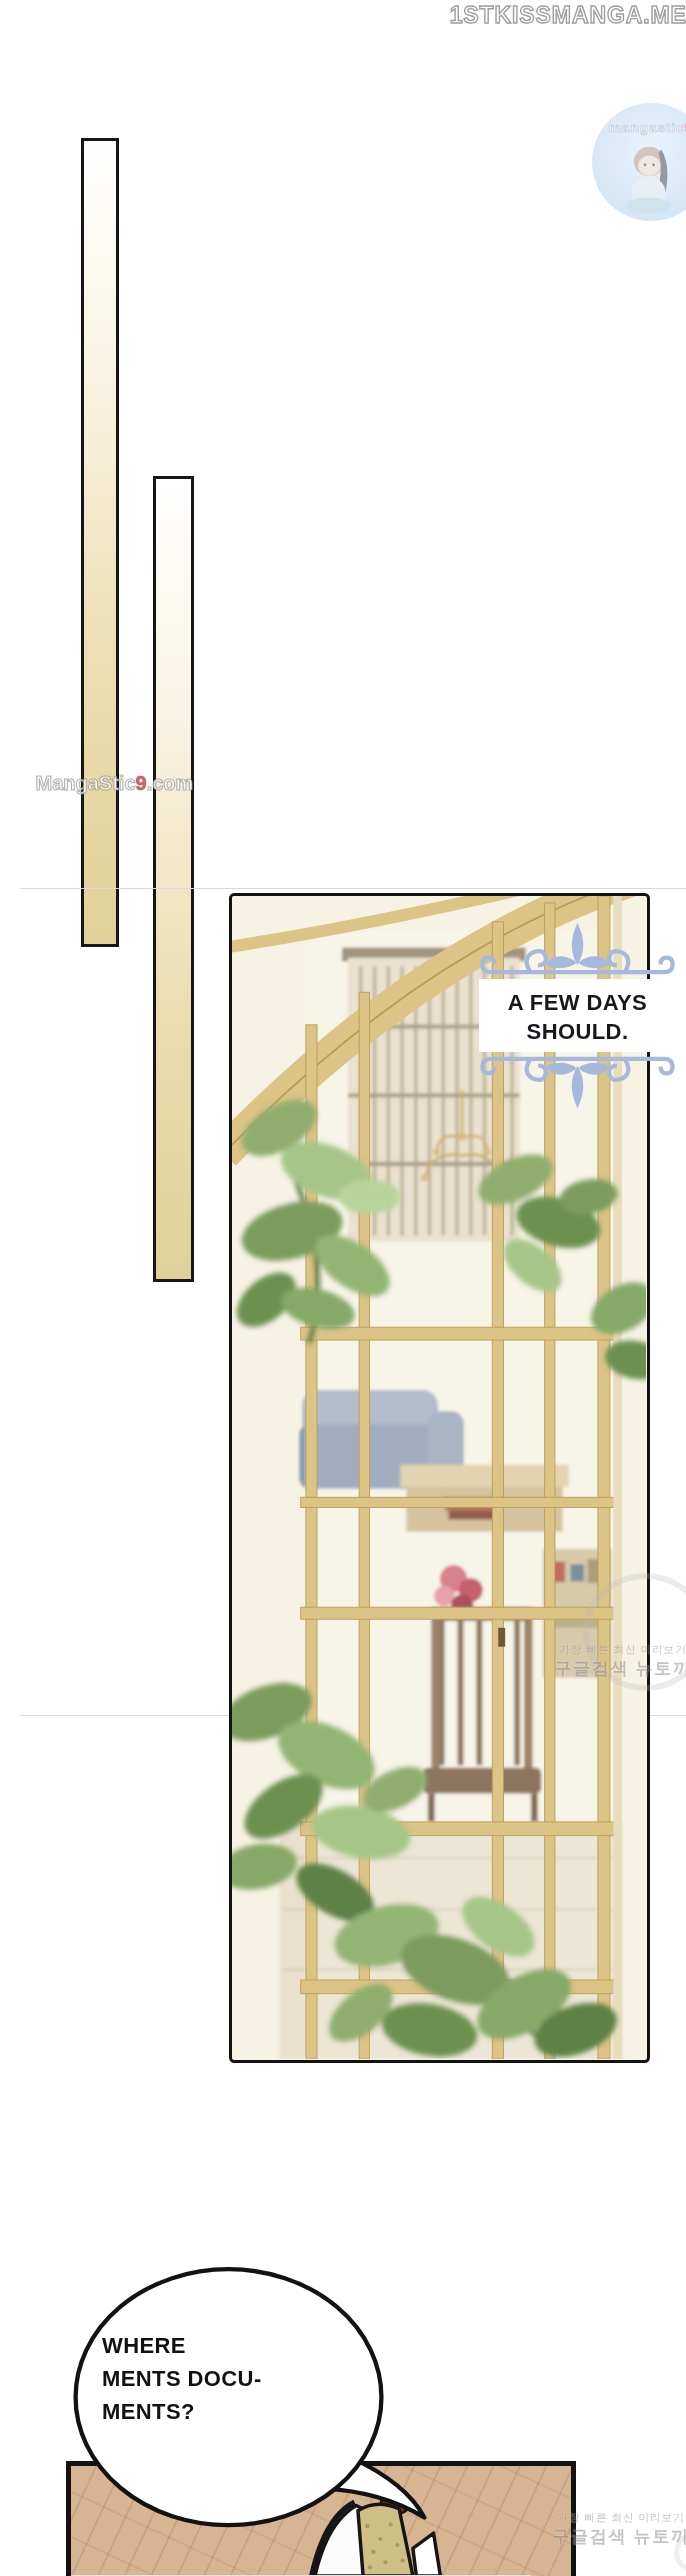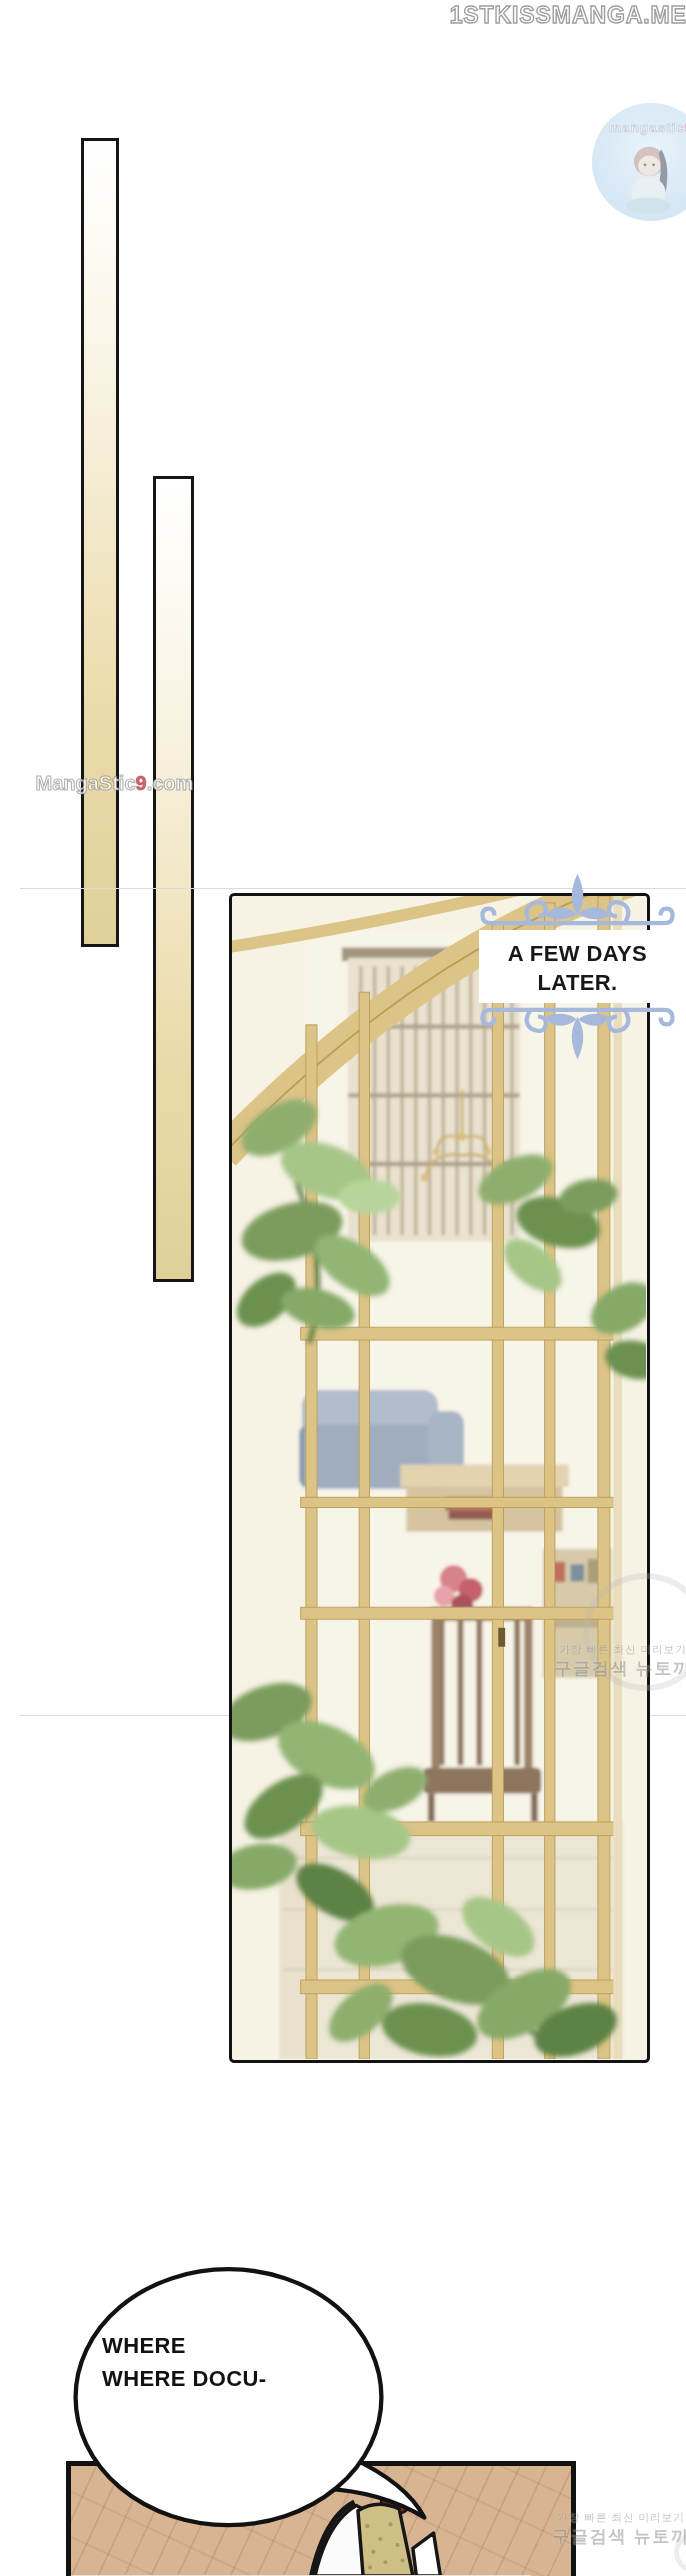"A FEW DAYS" .caption { top: 870px -> 919px }
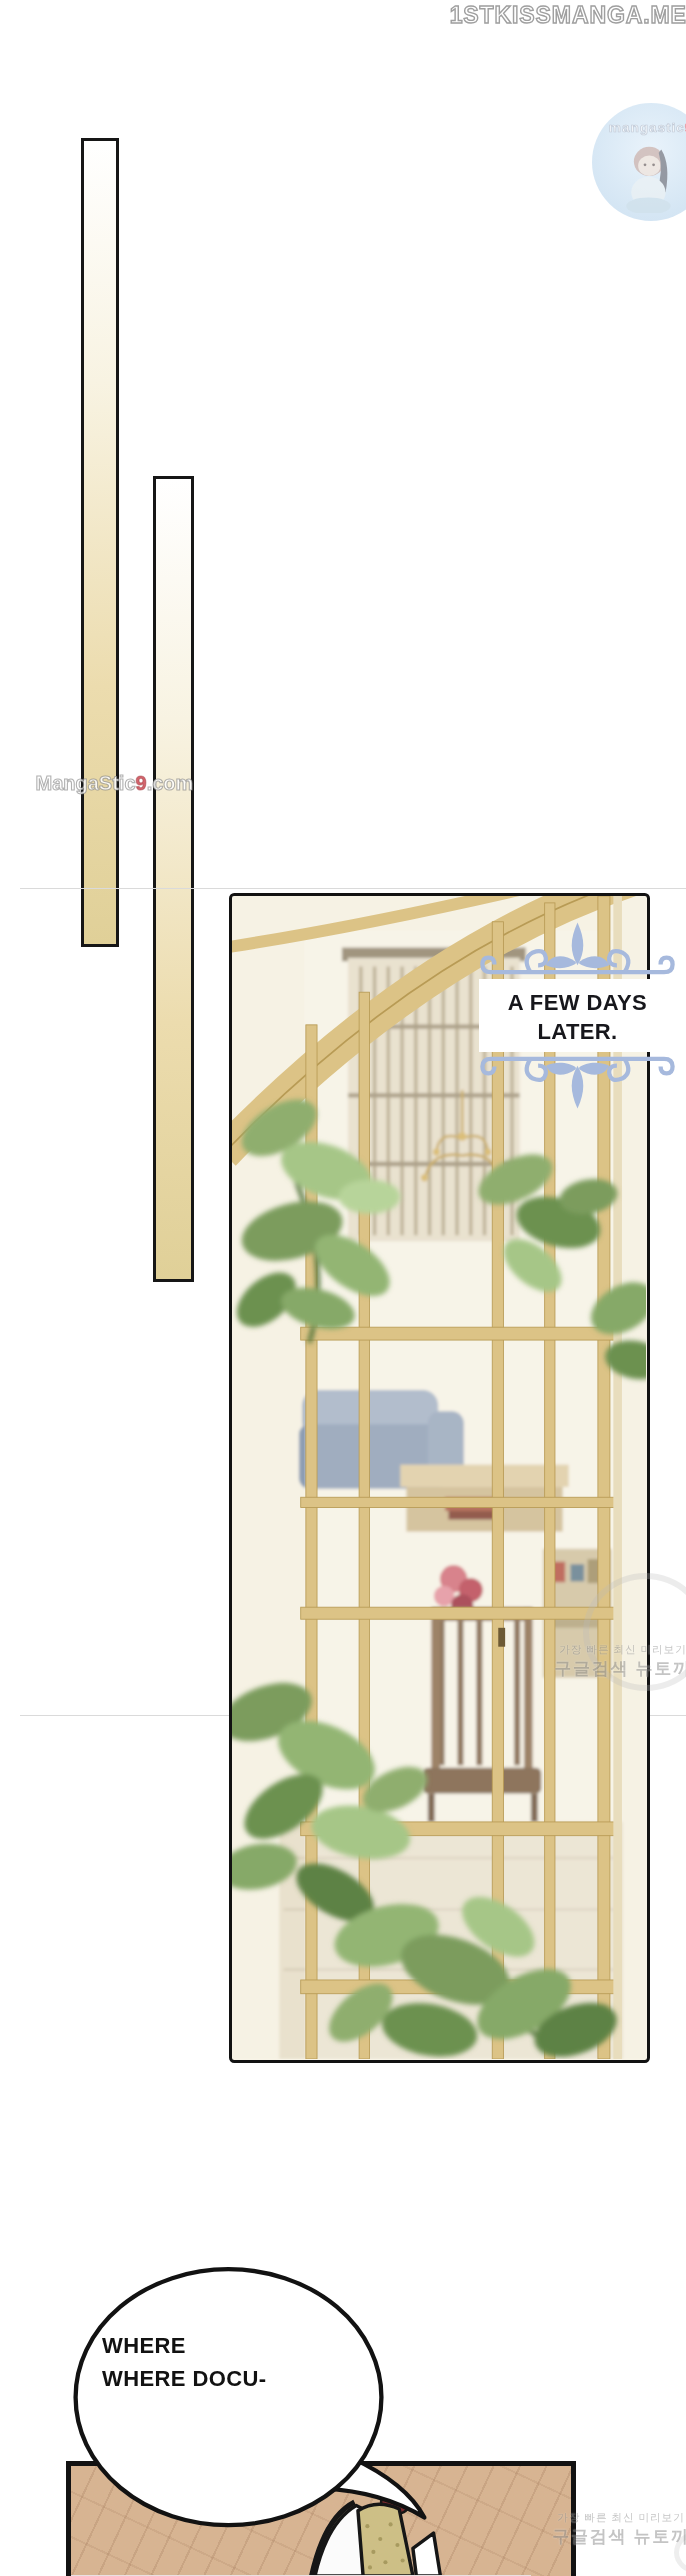"LATER." div.cap-line { text: LATER -> SHOULD }
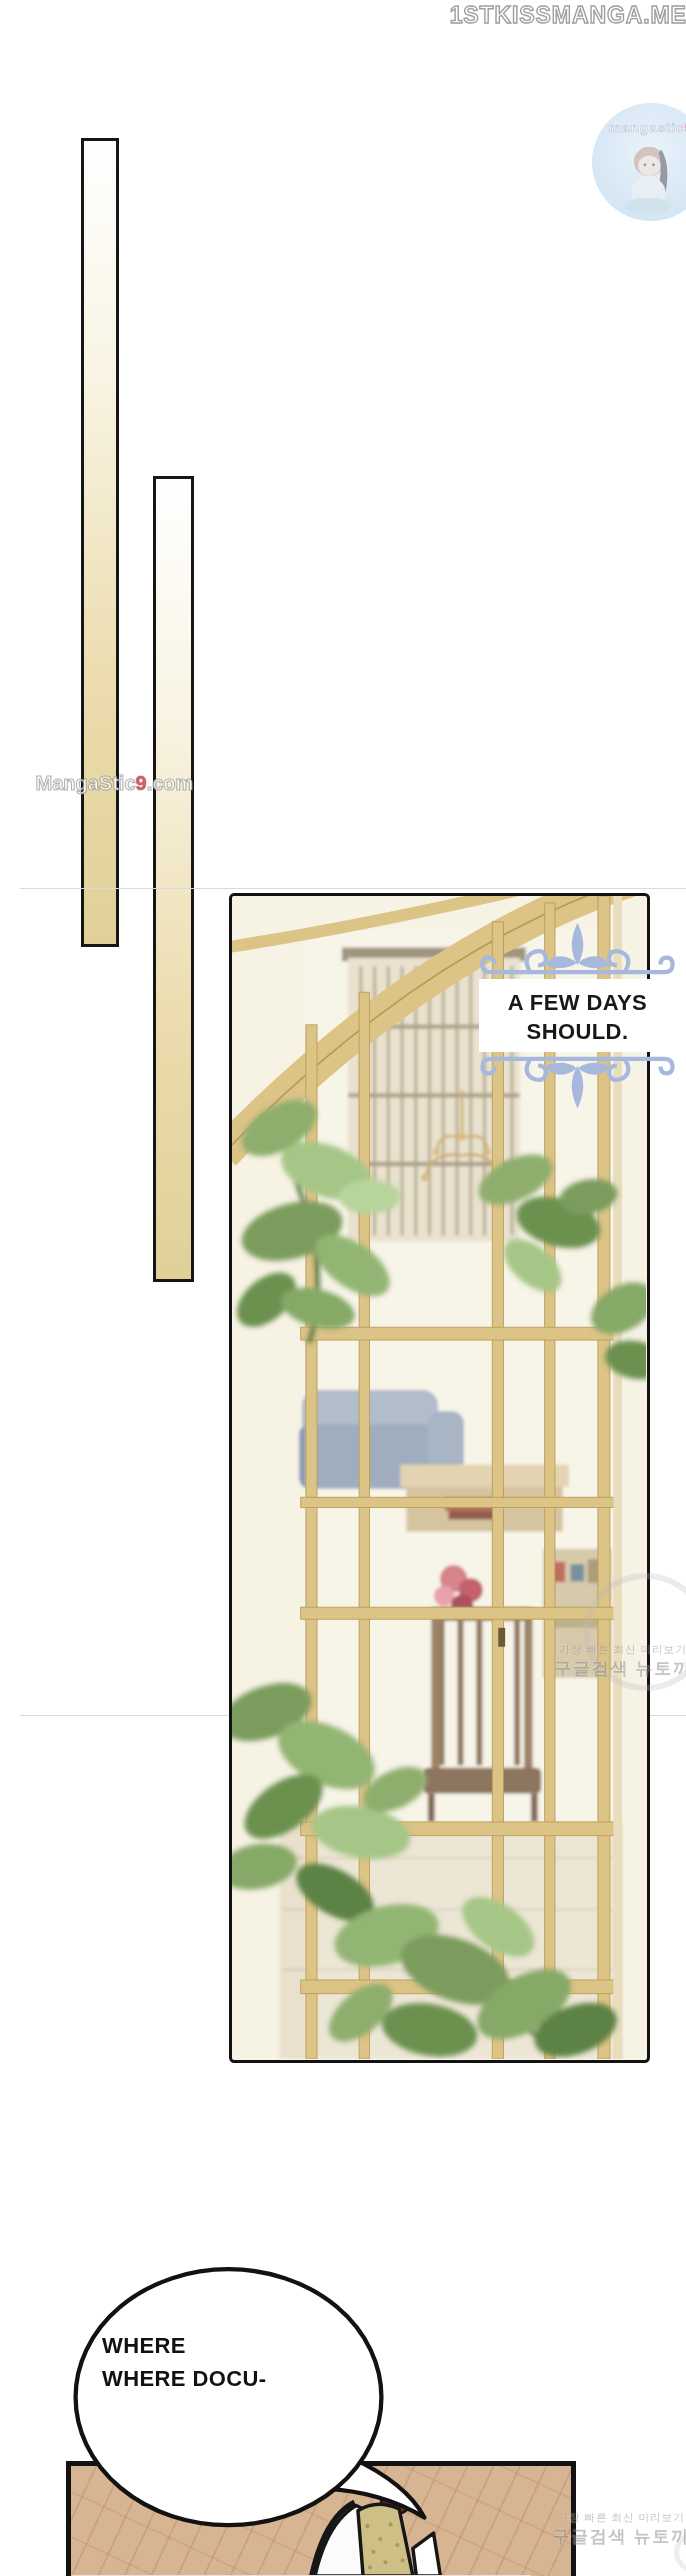"WHERE DOCU-" div { text: WHERE -> MENTS }
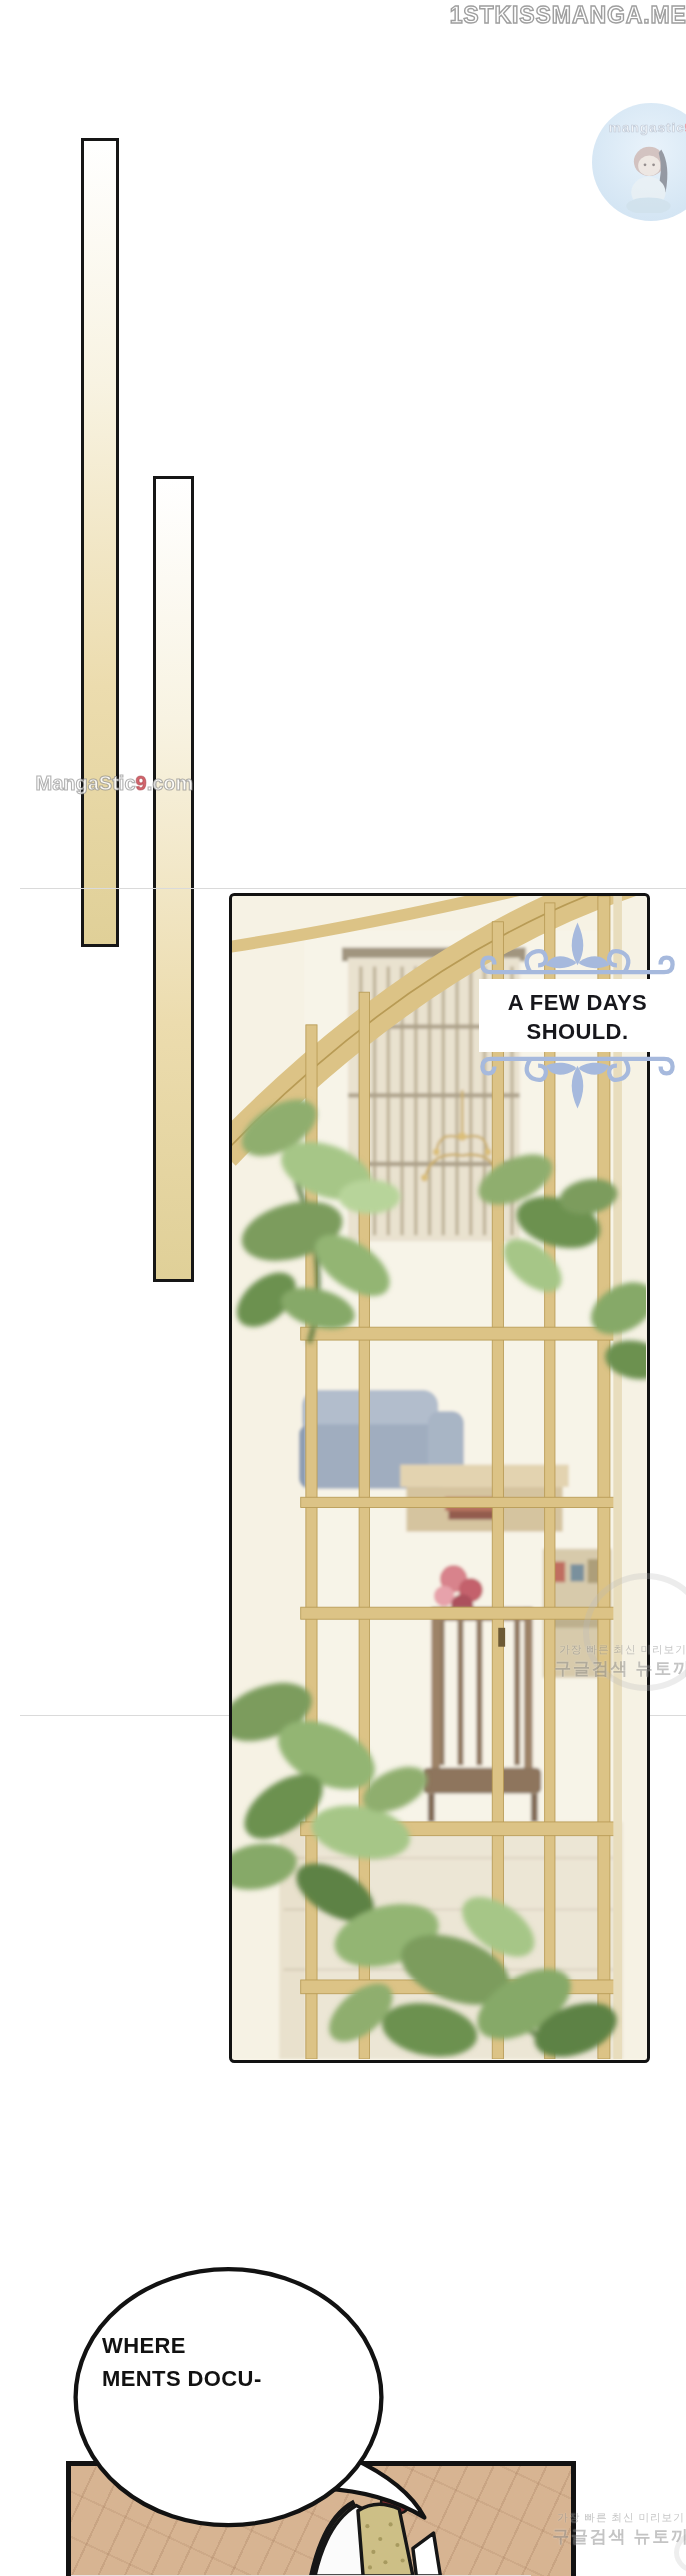"MENTS?" div { html: none -> <div>MENTS?</div> }
